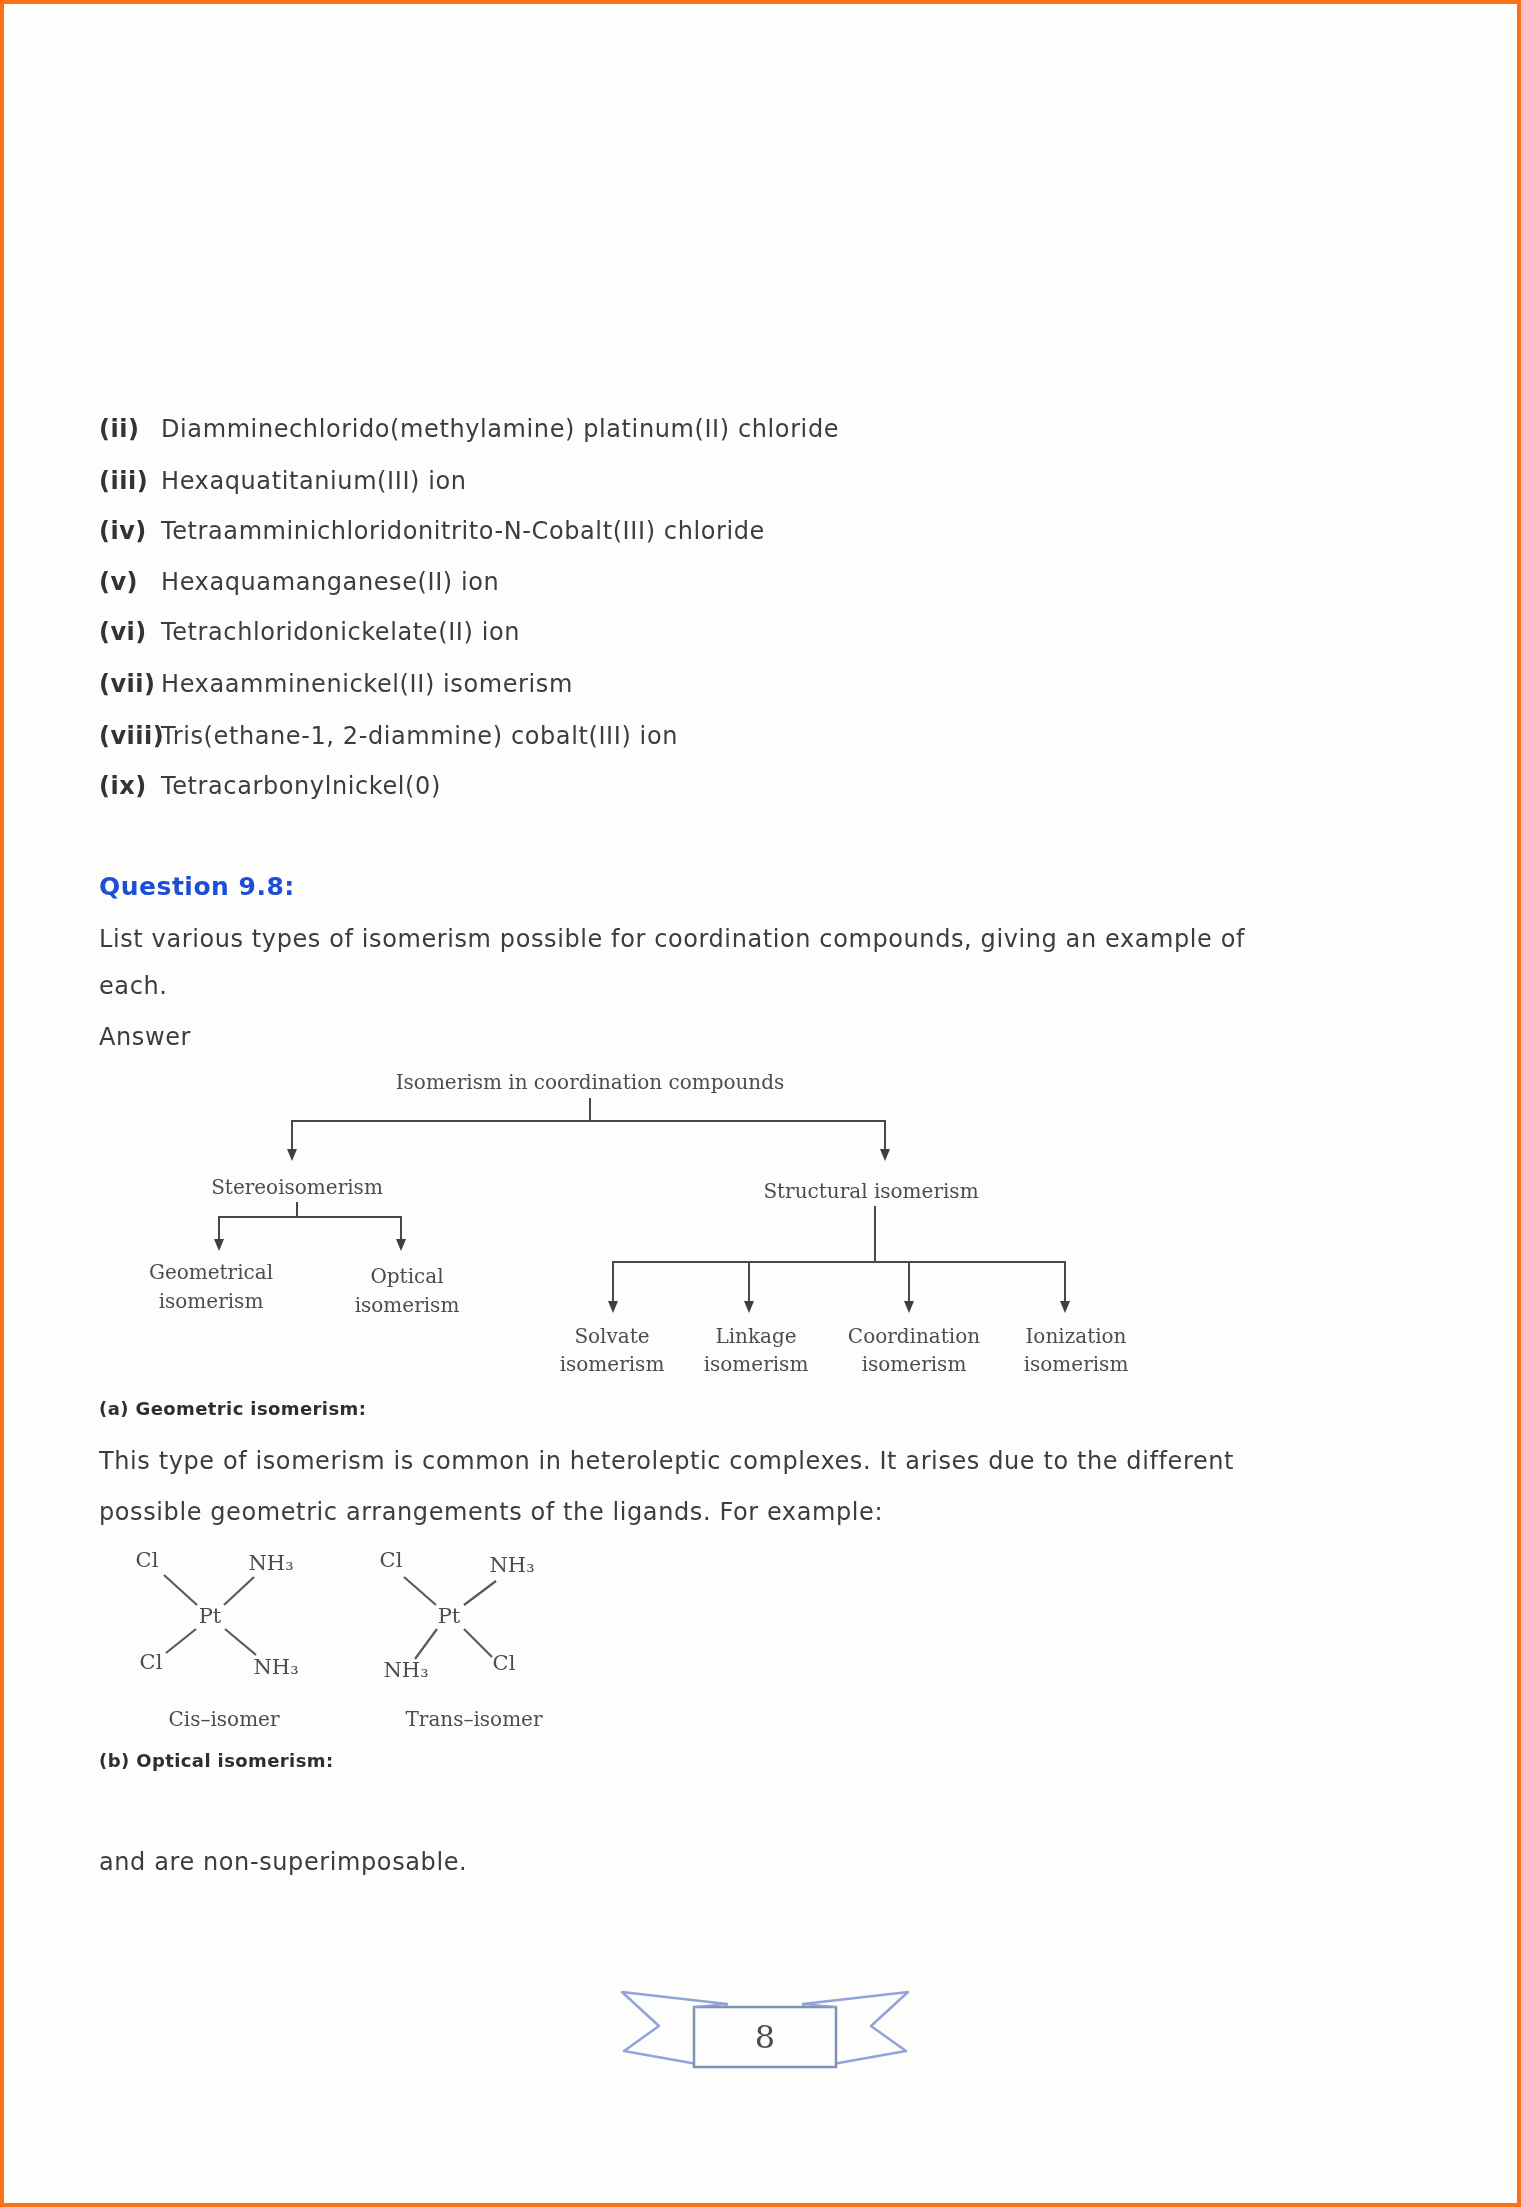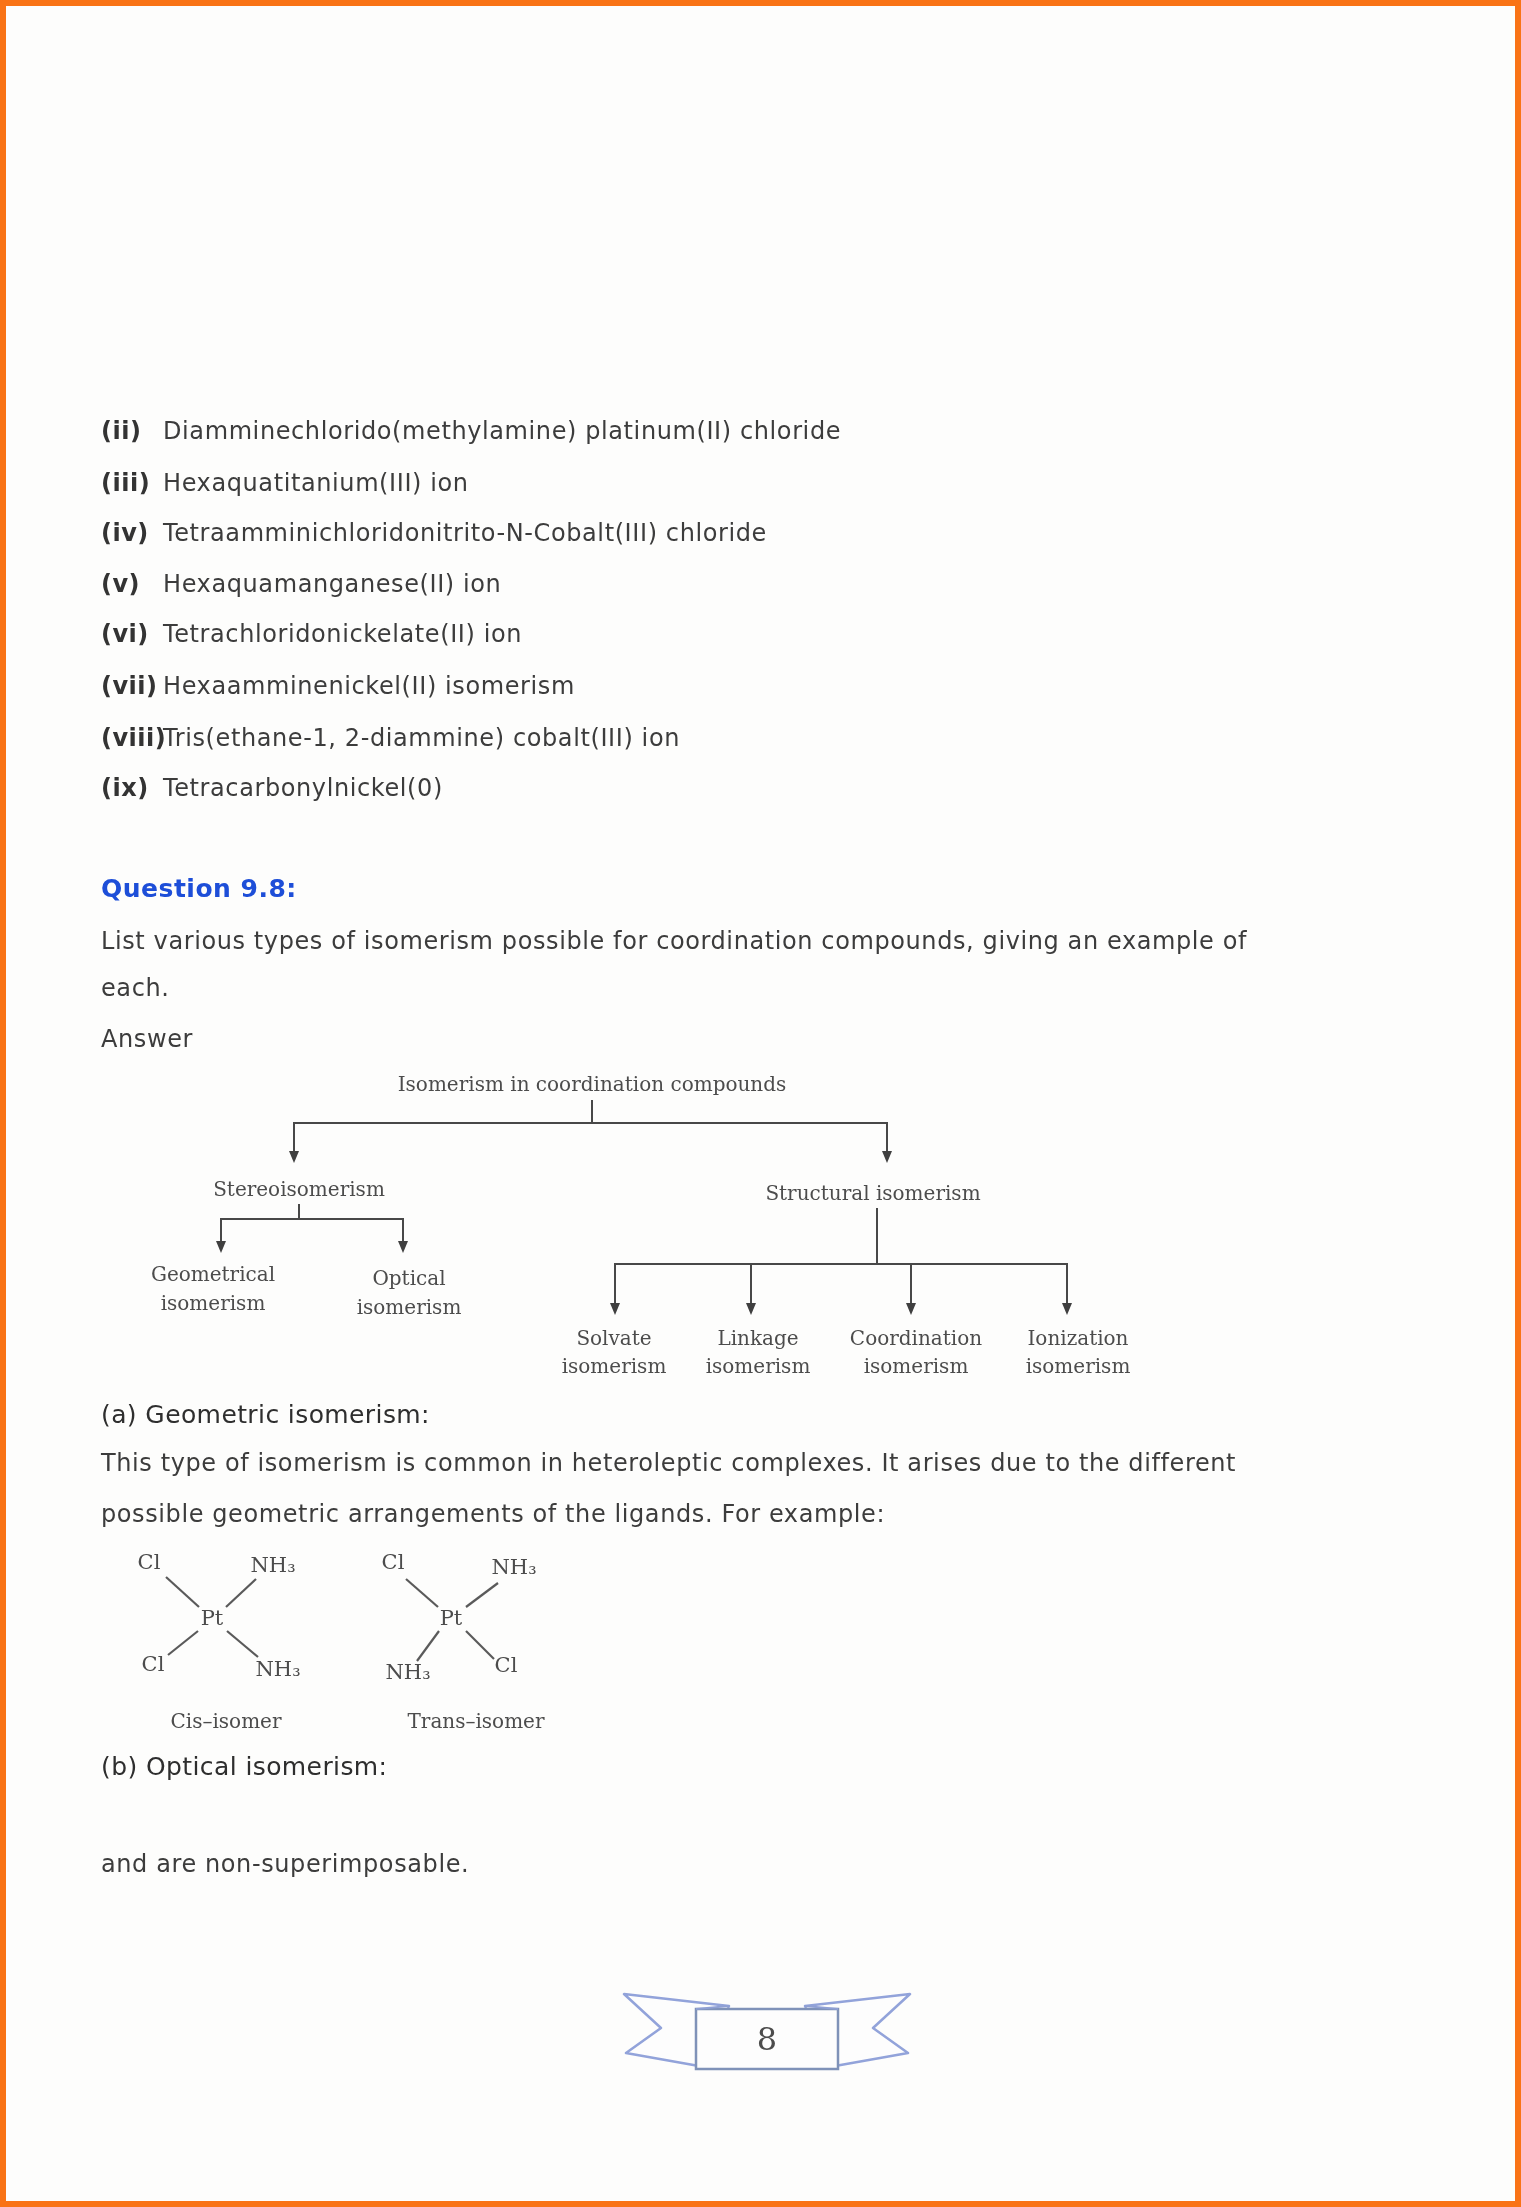"(ii)" .page { border: 6px solid #f97316 -> 4px solid #f97316 }
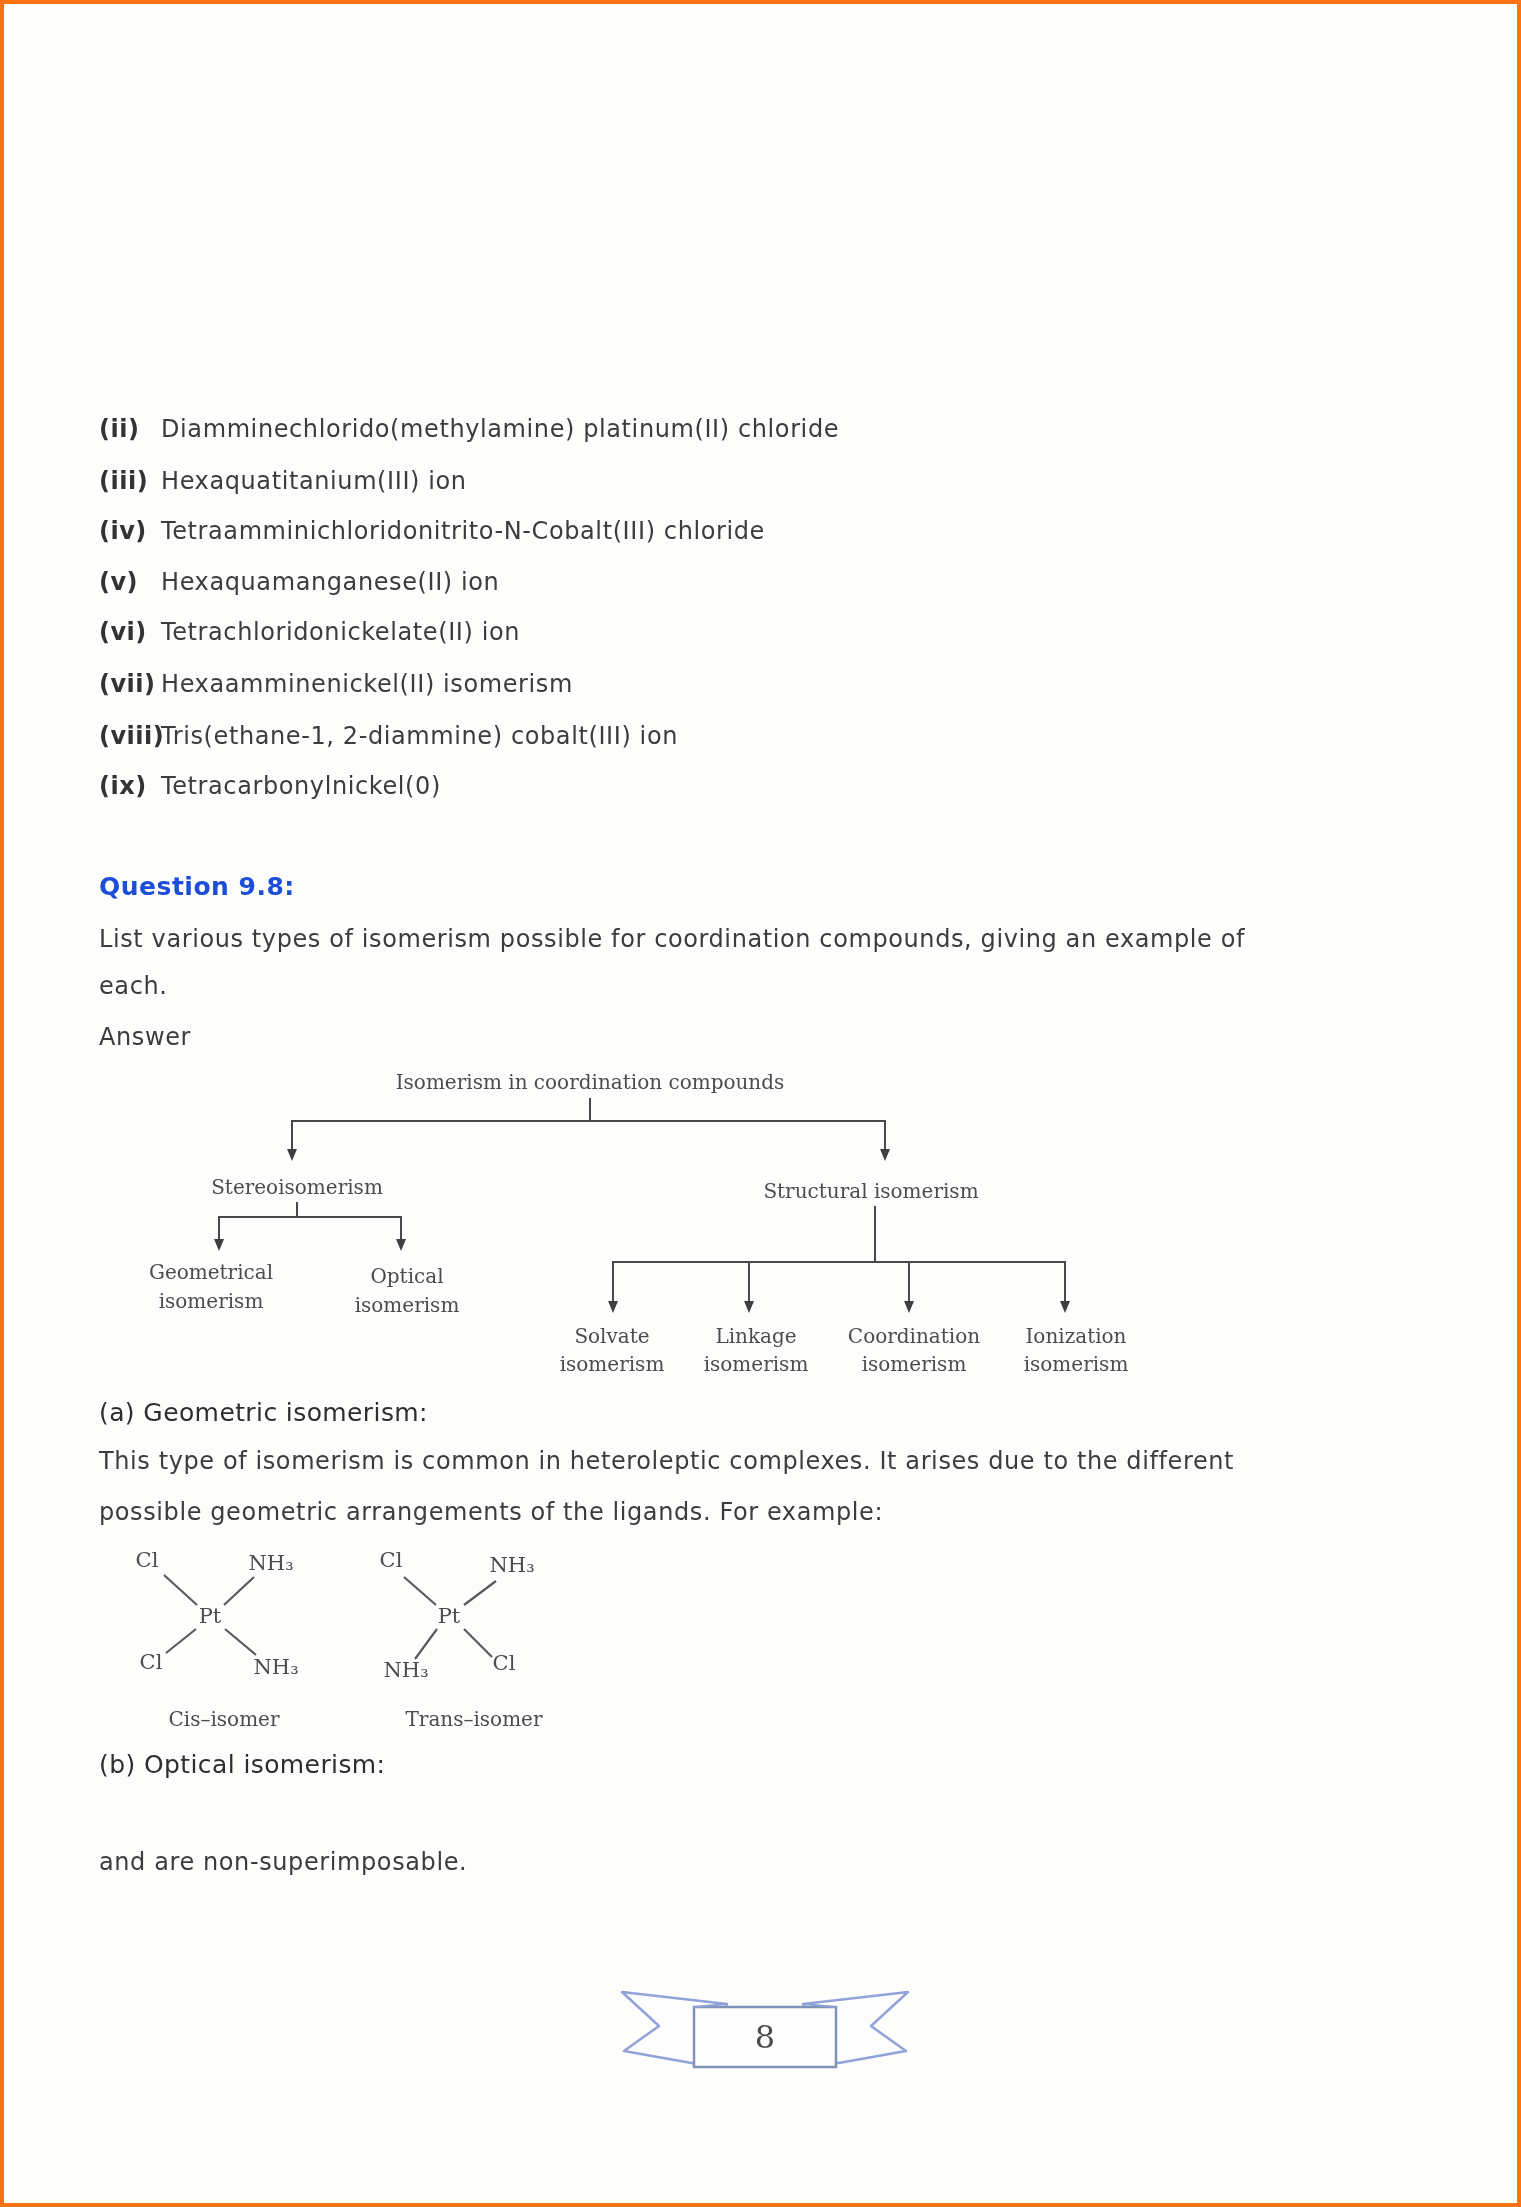"(a) Geometric isomerism:" .sec-heading { font-size: 25px -> 18px; font-weight: normal -> bold }
